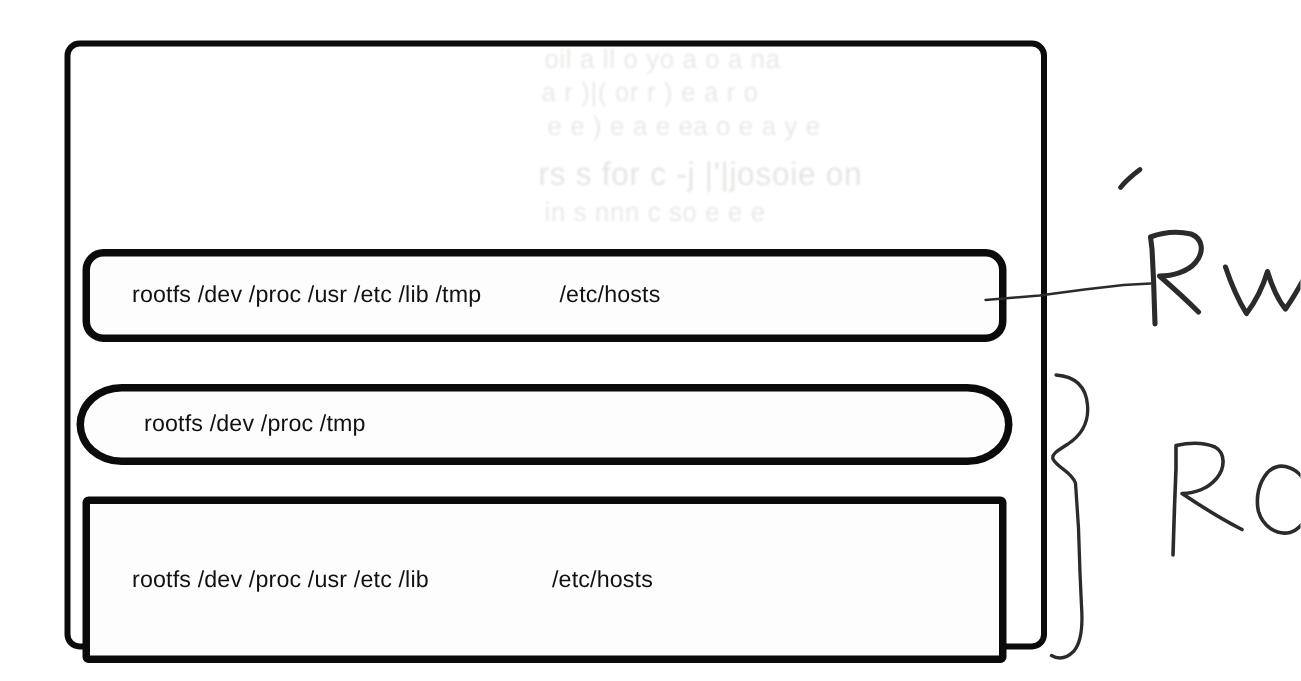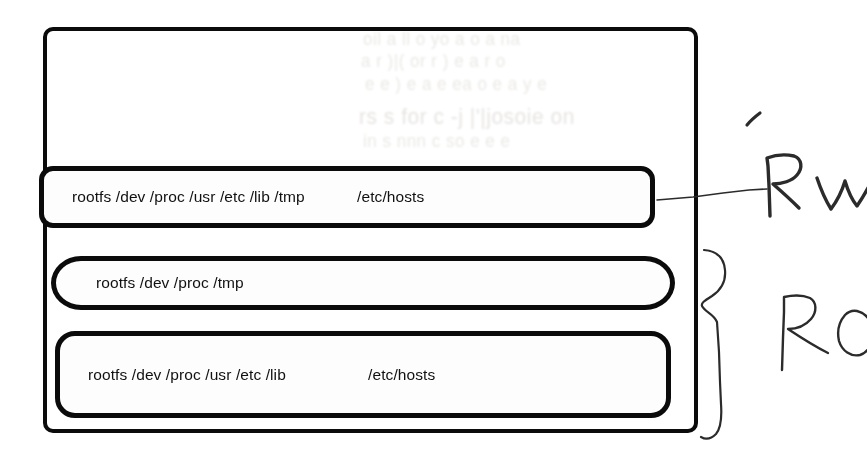"rootfs /dev /proc /usr /etc /lib /tmp" .layer-1 { left: 6px -> 22px }
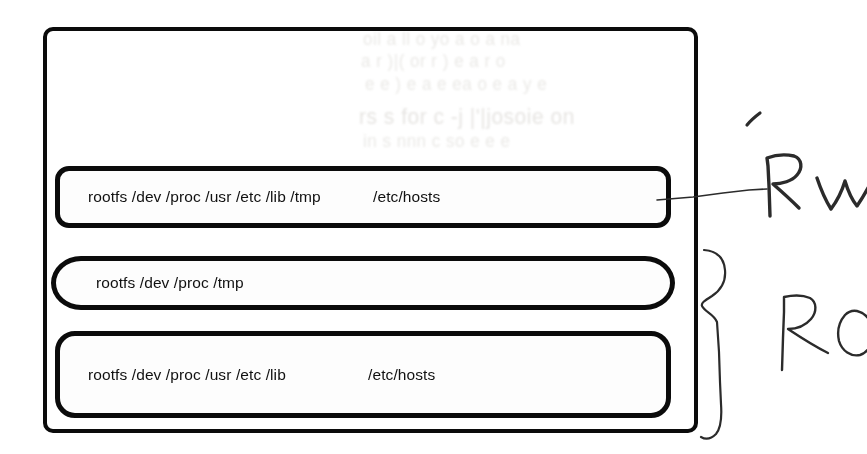"rootfs /dev /proc /usr /etc /lib" .layer-3 { border-radius: 20px -> 4px; height: 87px -> 111px }
